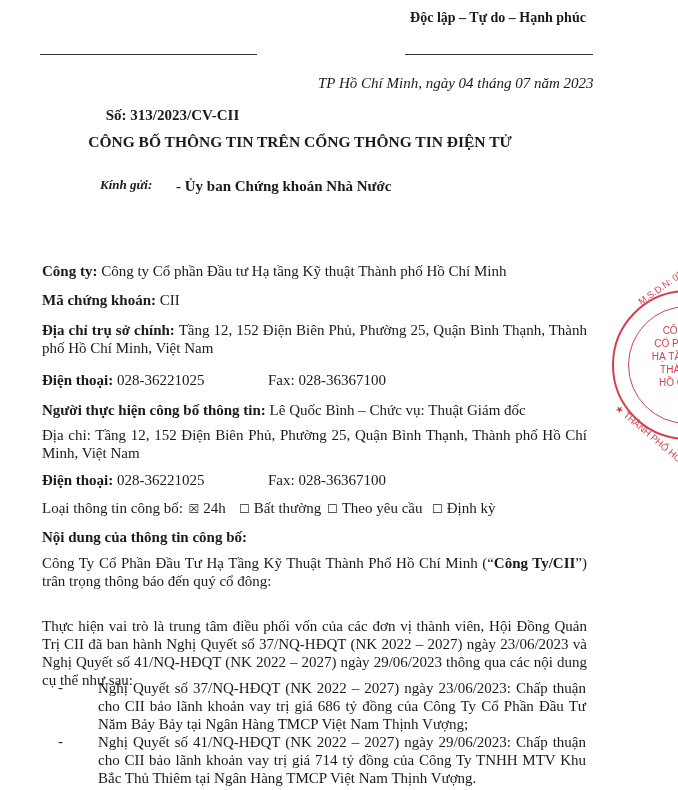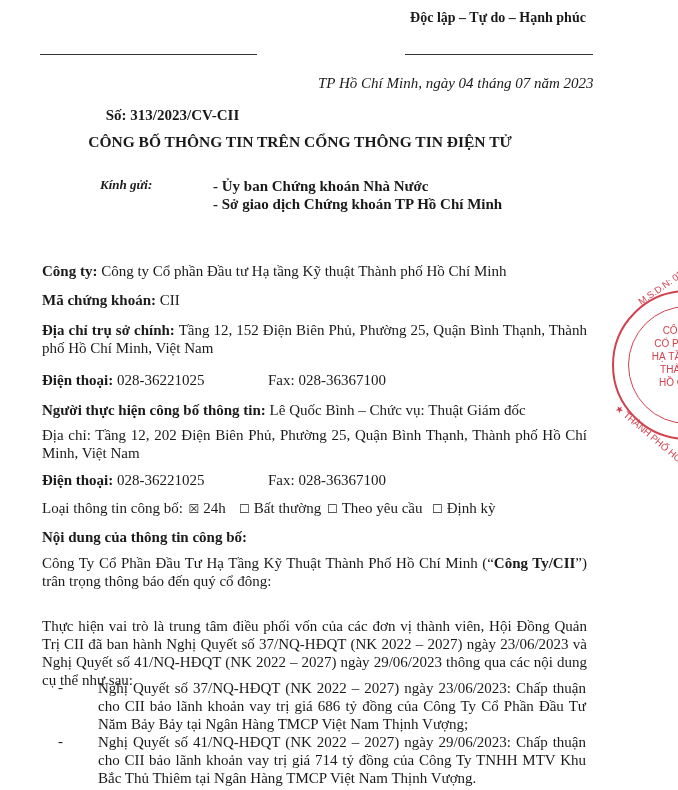"- Ủy ban Chứng khoán" .kg-list div { margin-left: 37px -> none }
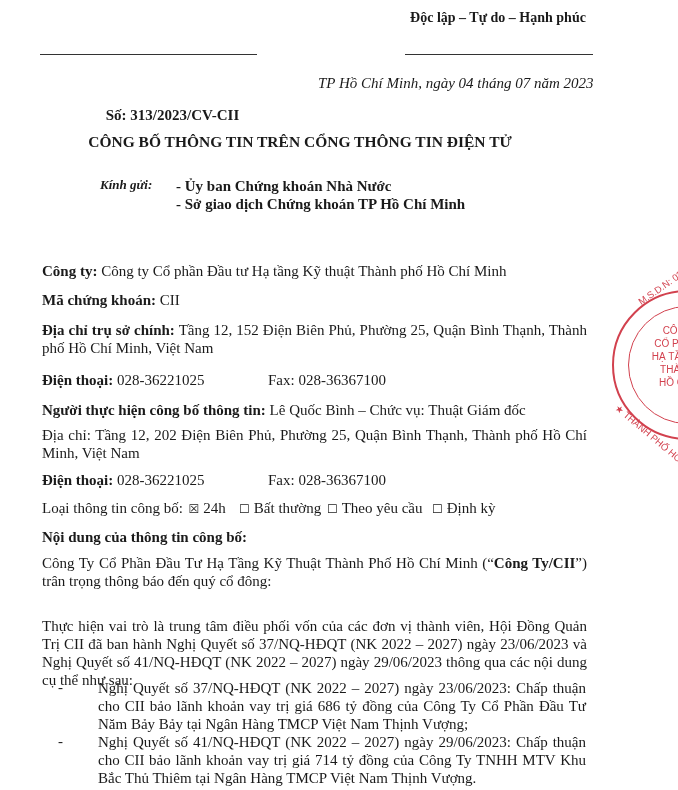"- Sở giao dịch Chứng" div { html: <div>- Sở giao dịch Chứng khoán TP Hồ Chí Minh</div> -> none }
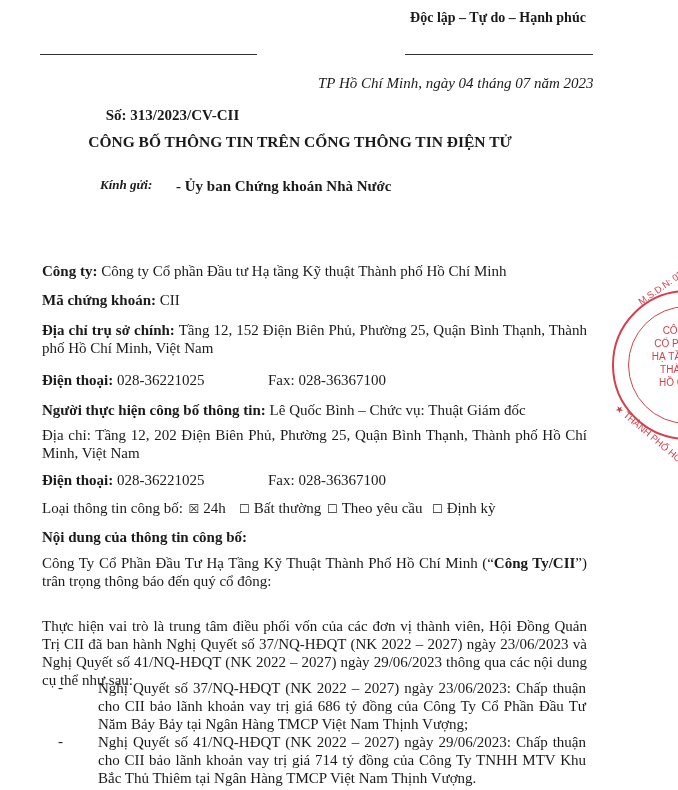"Địa chỉ: Tầng 12, 202" div.abs { text: 202 -> 152 }
